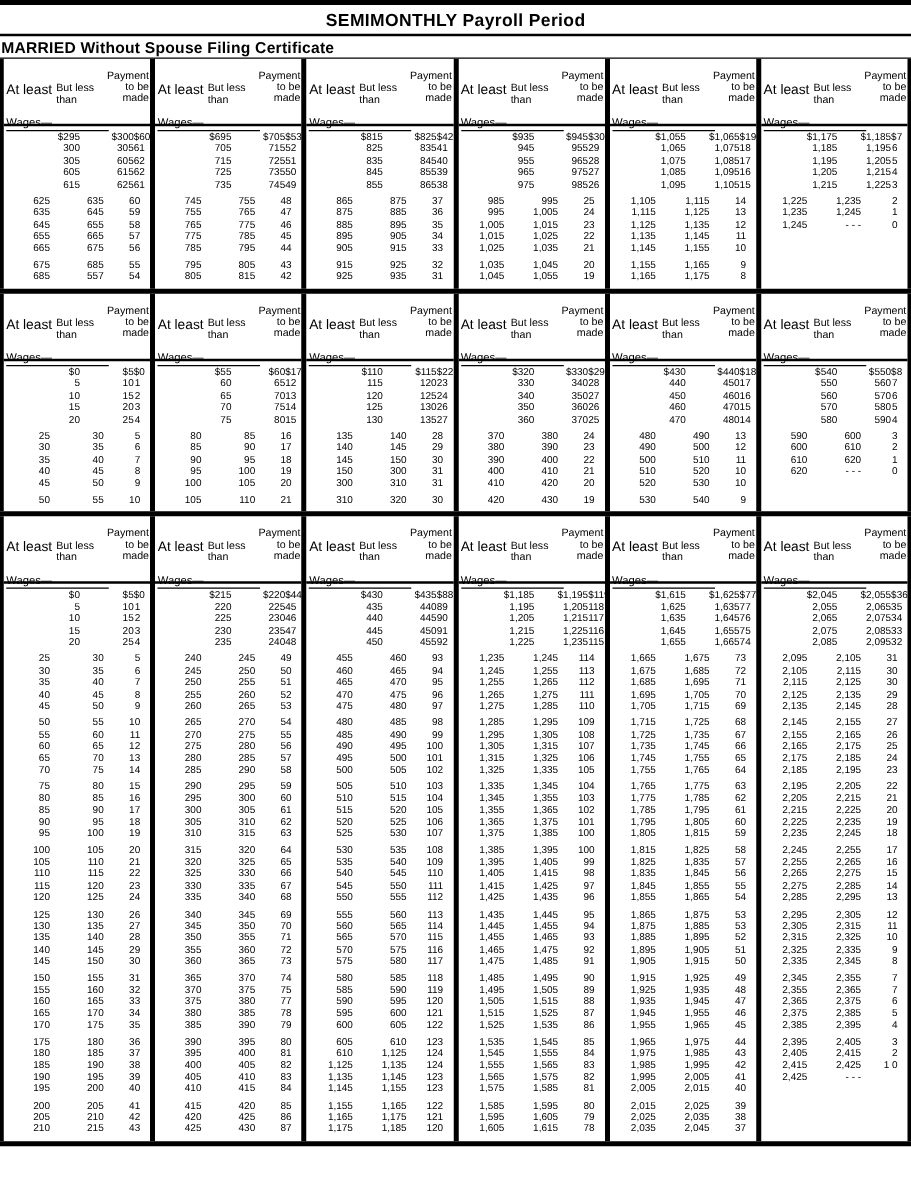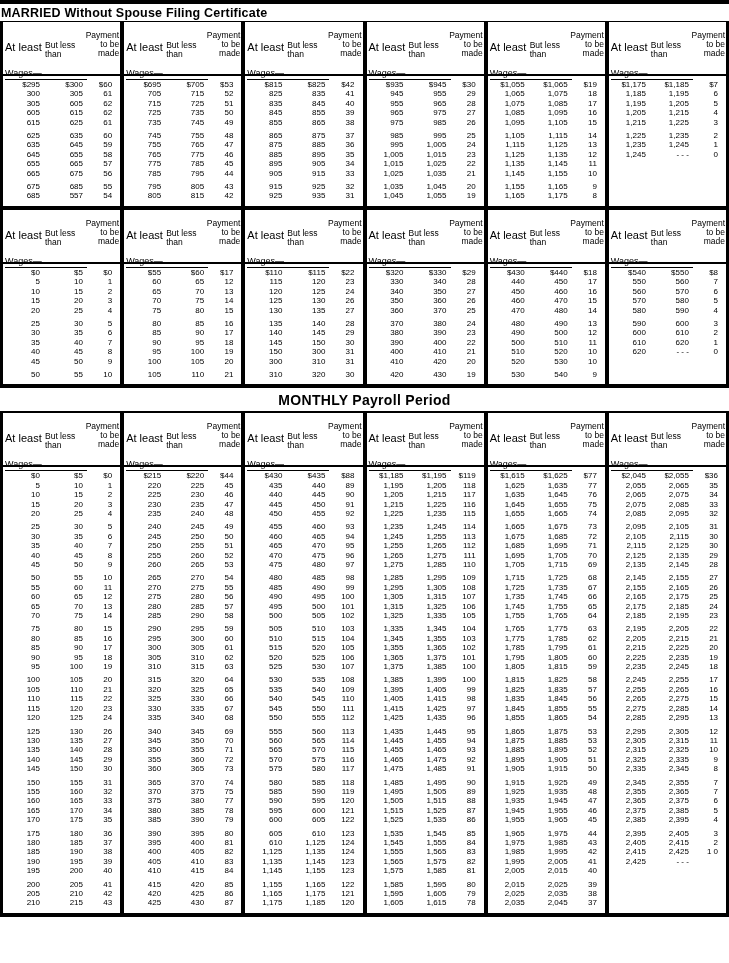"SEMIMONTHLY Payroll Period" div.period-title { html: none -> <div>SEMIMONTHLY Payroll Period</div> }
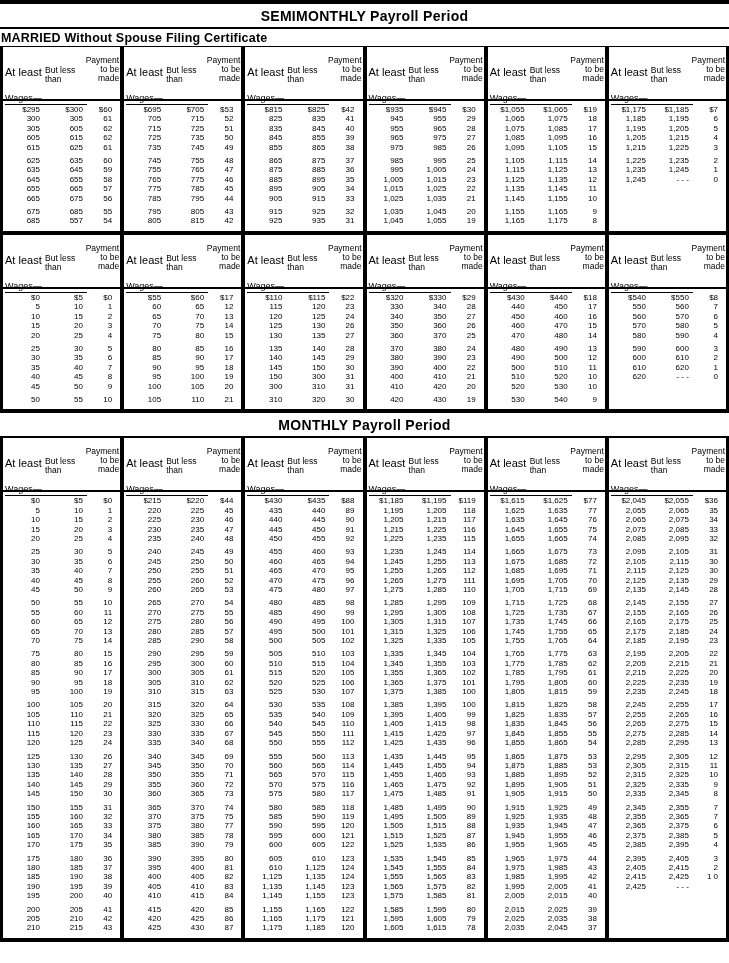"$295" .rgroup:first-child { margin-left: none -> 24px }
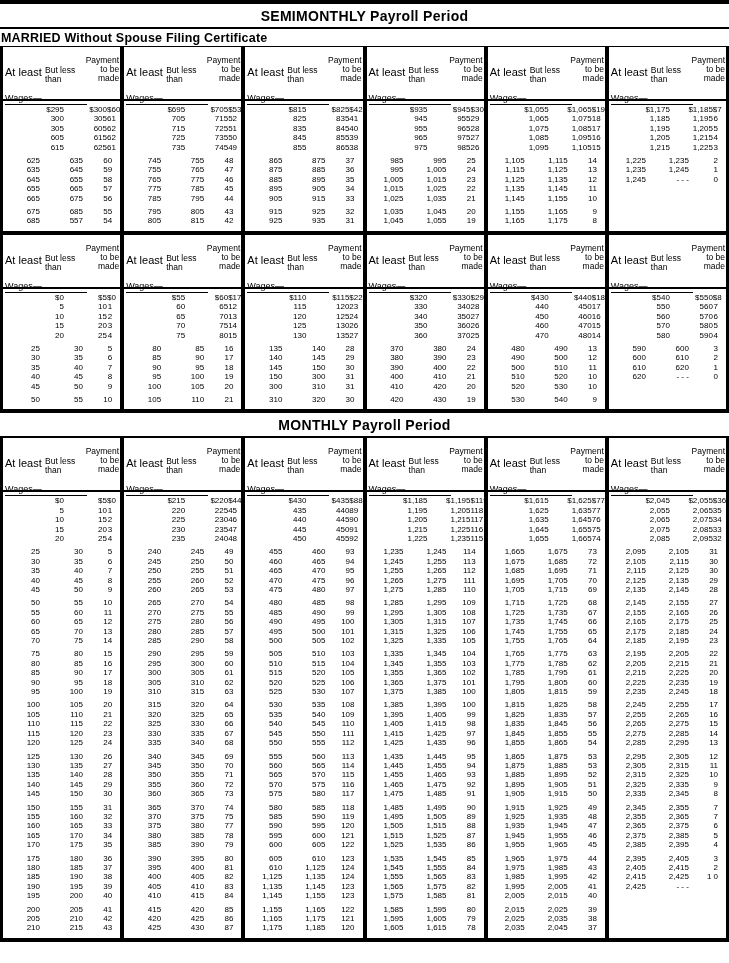"MONTHLY Payroll Period" div.period-title { html: <div>MONTHLY Payroll Period</div> -> none }
